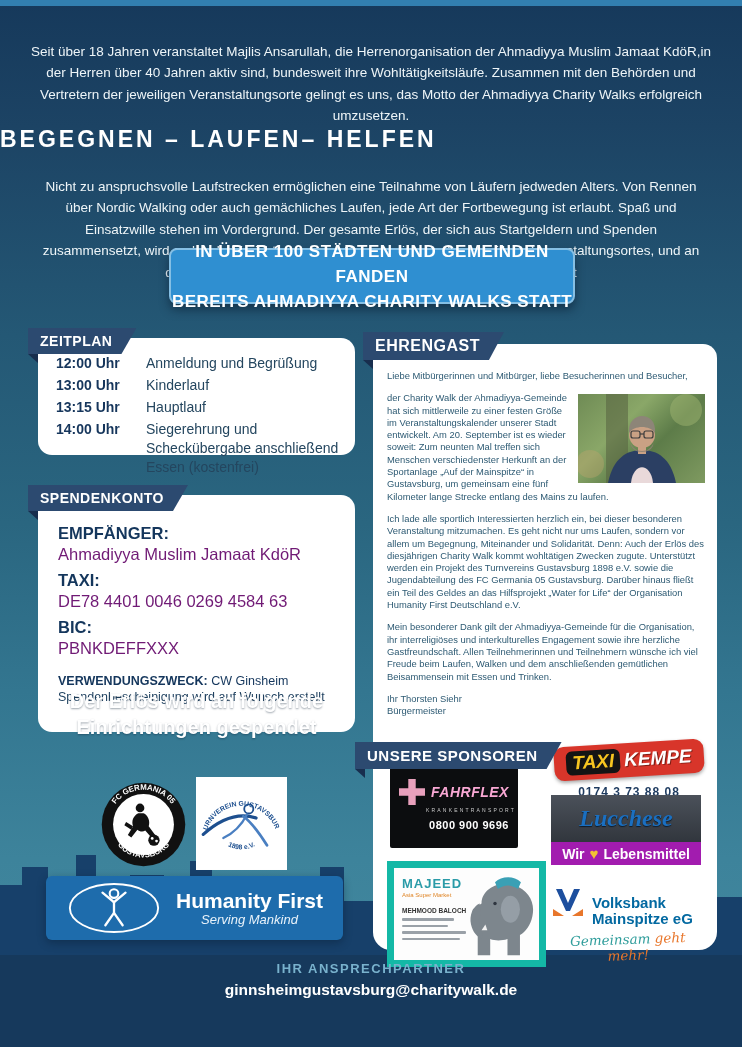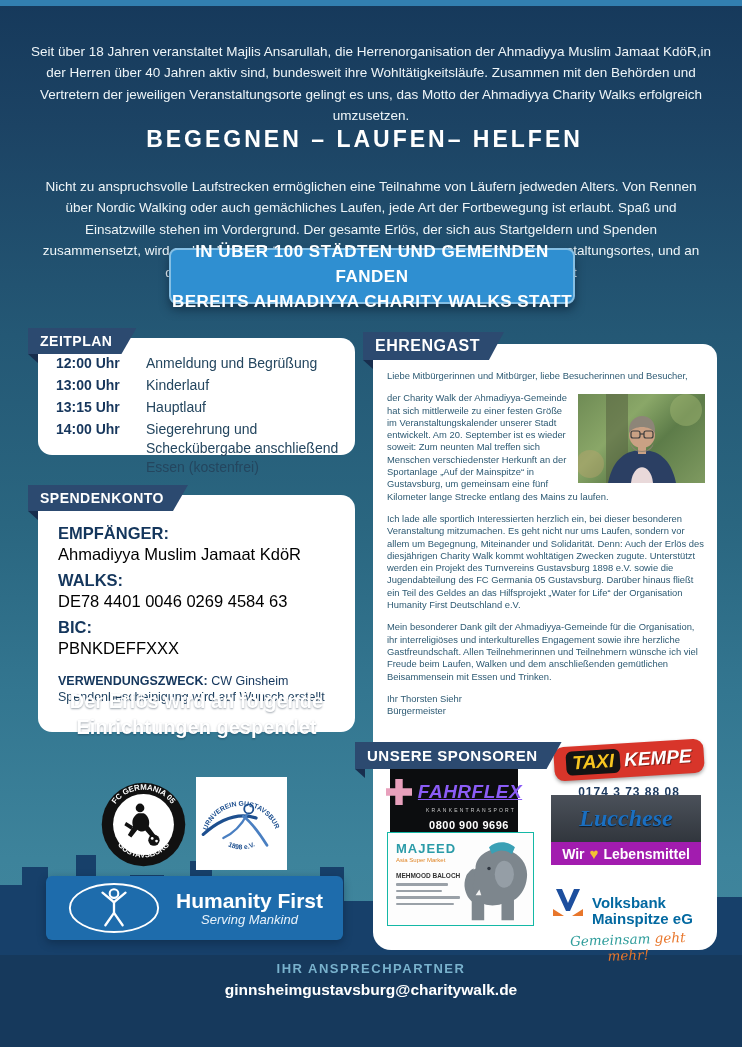"BEGEGNEN – LAUFEN– HELFEN" .headline { margin-left: 20px -> none; text-align: center -> none }
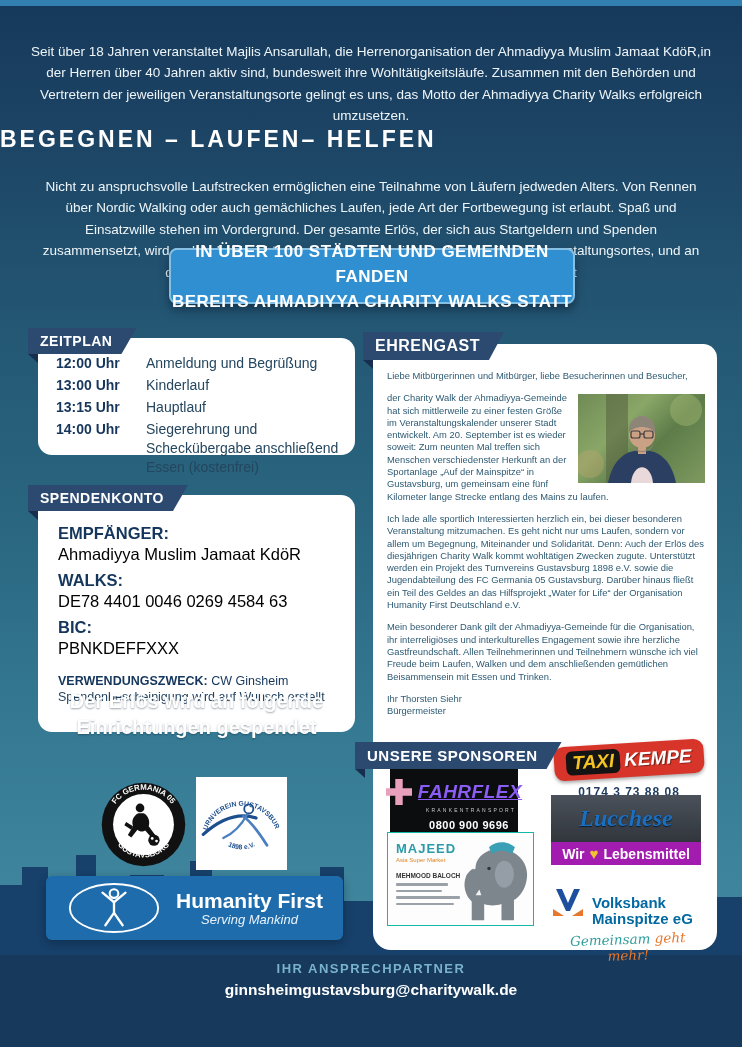"Ahmadiyya Muslim Jamaat KdöR" .bank .val { color: #000000 -> #701a75 }
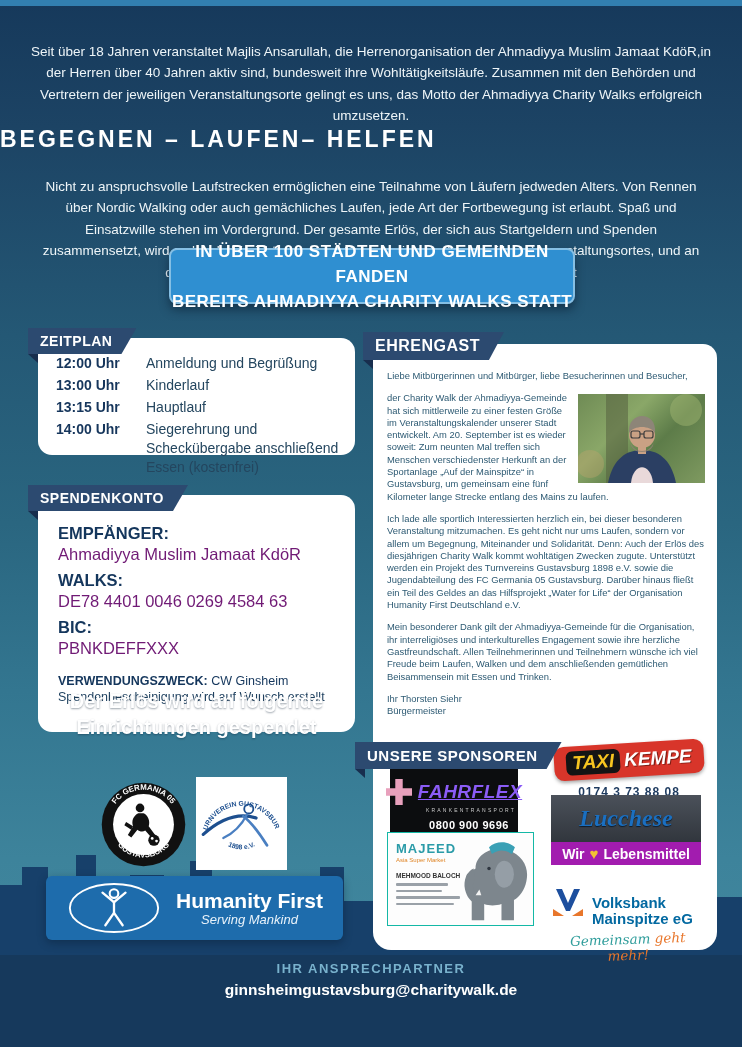"WALKS:" div.lbl { text: WALKS -> TAXI }
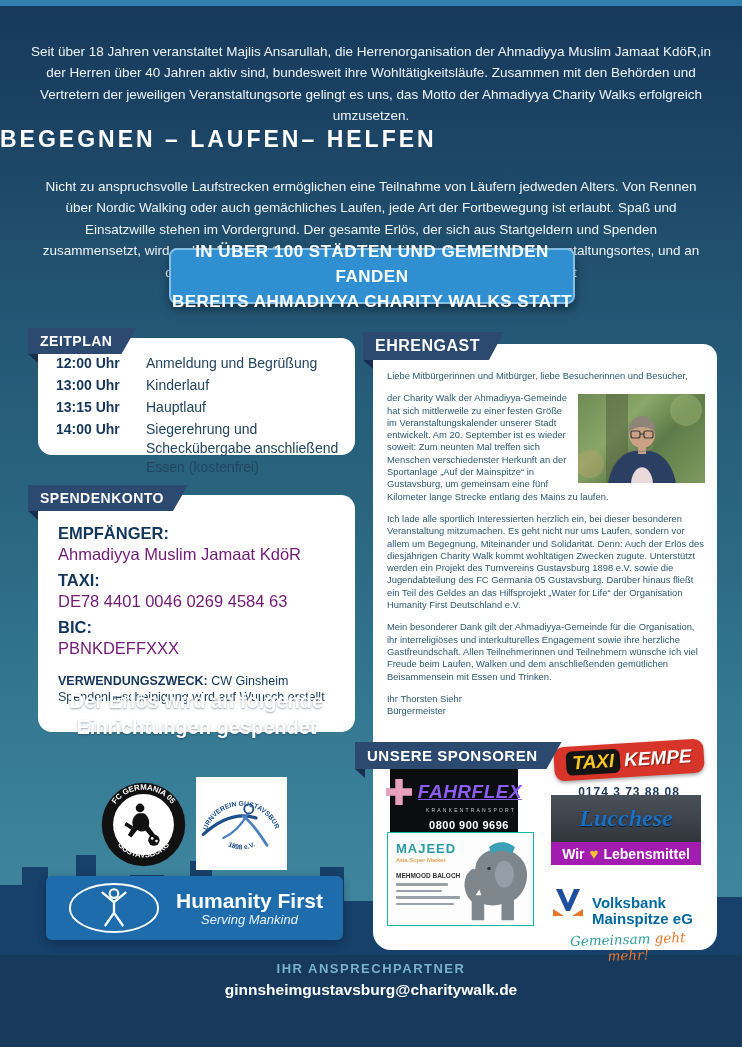"FAHRFLEX" .ff-name { color: #8b5cf6 -> #f9a8d4; font-size: 19px -> 14px; text-decoration: underline -> none }
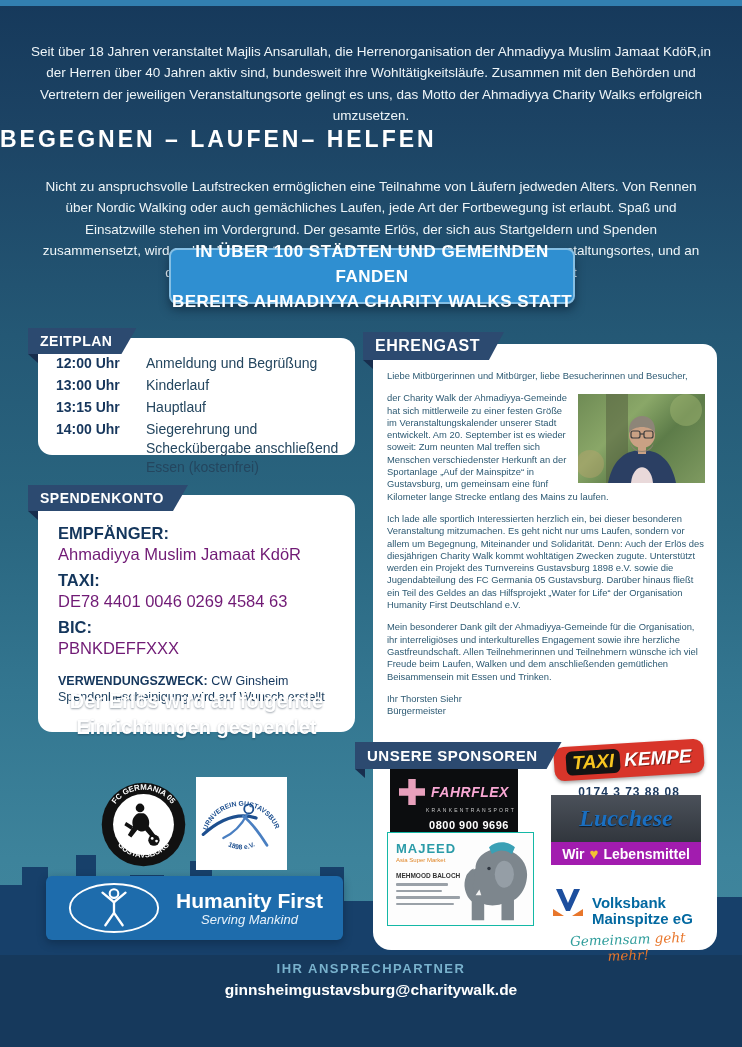"MAJEED" .majeed { border: 1px solid #14b8a6 -> 7px solid #14b8a6; top: 104px -> 133px }
